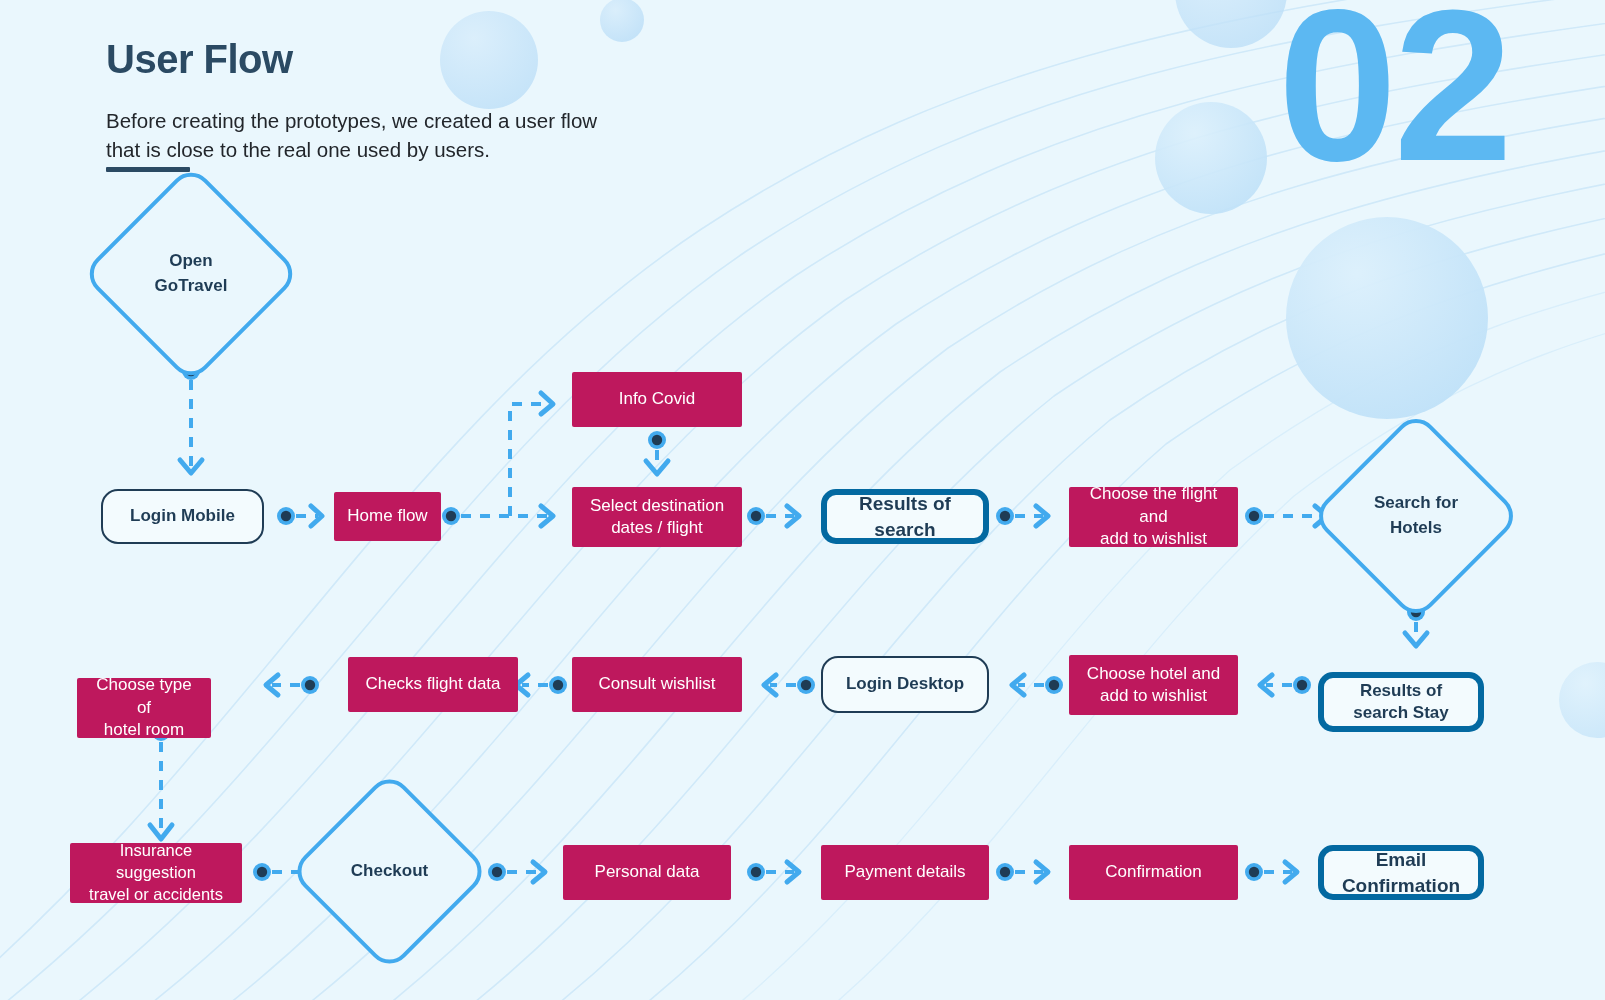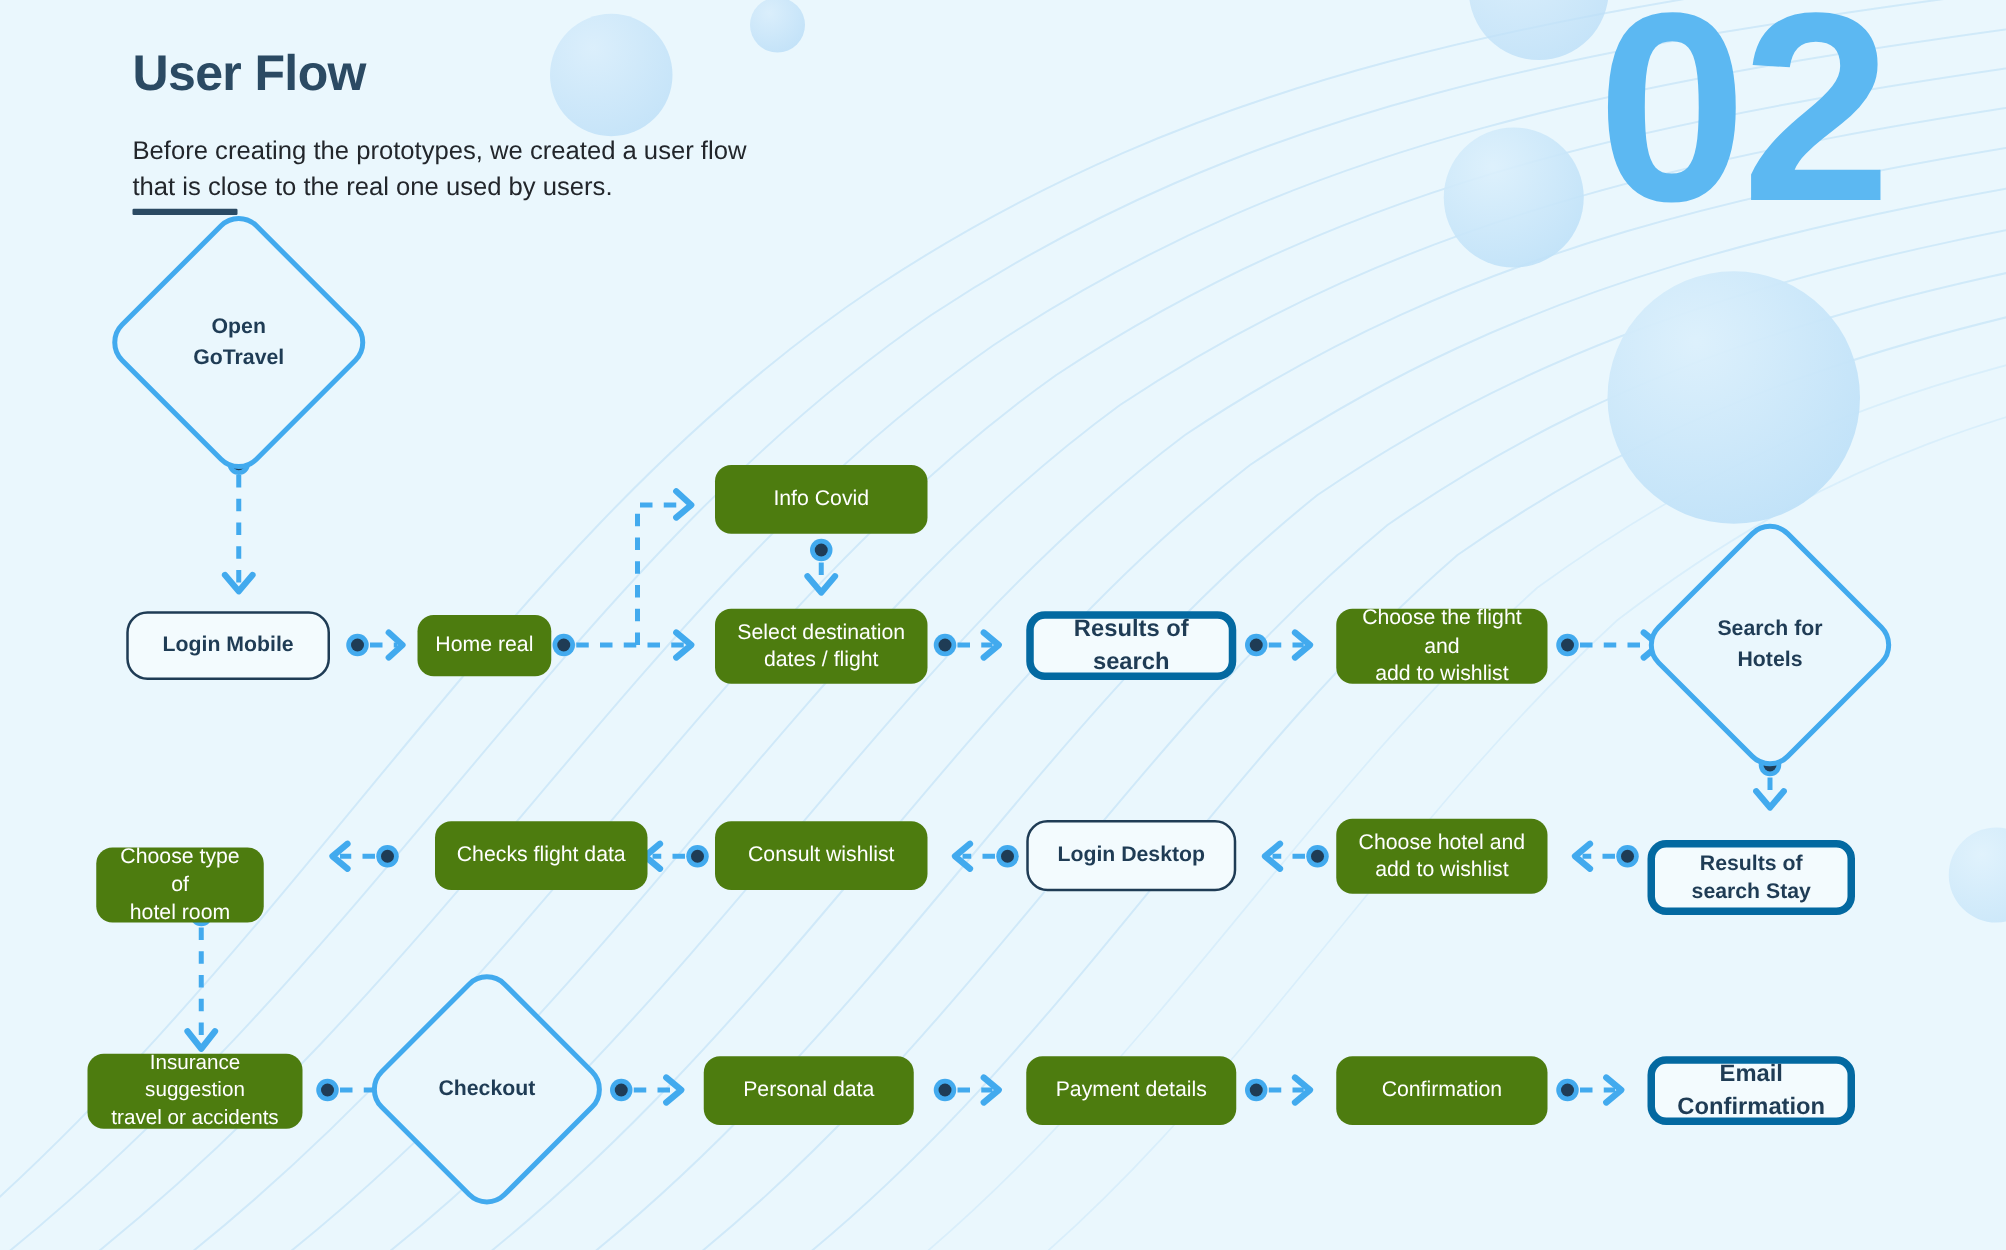"Info Covid" .node.filled { background: #4d7c0f -> #be185d; border-radius: 13px -> 2px }
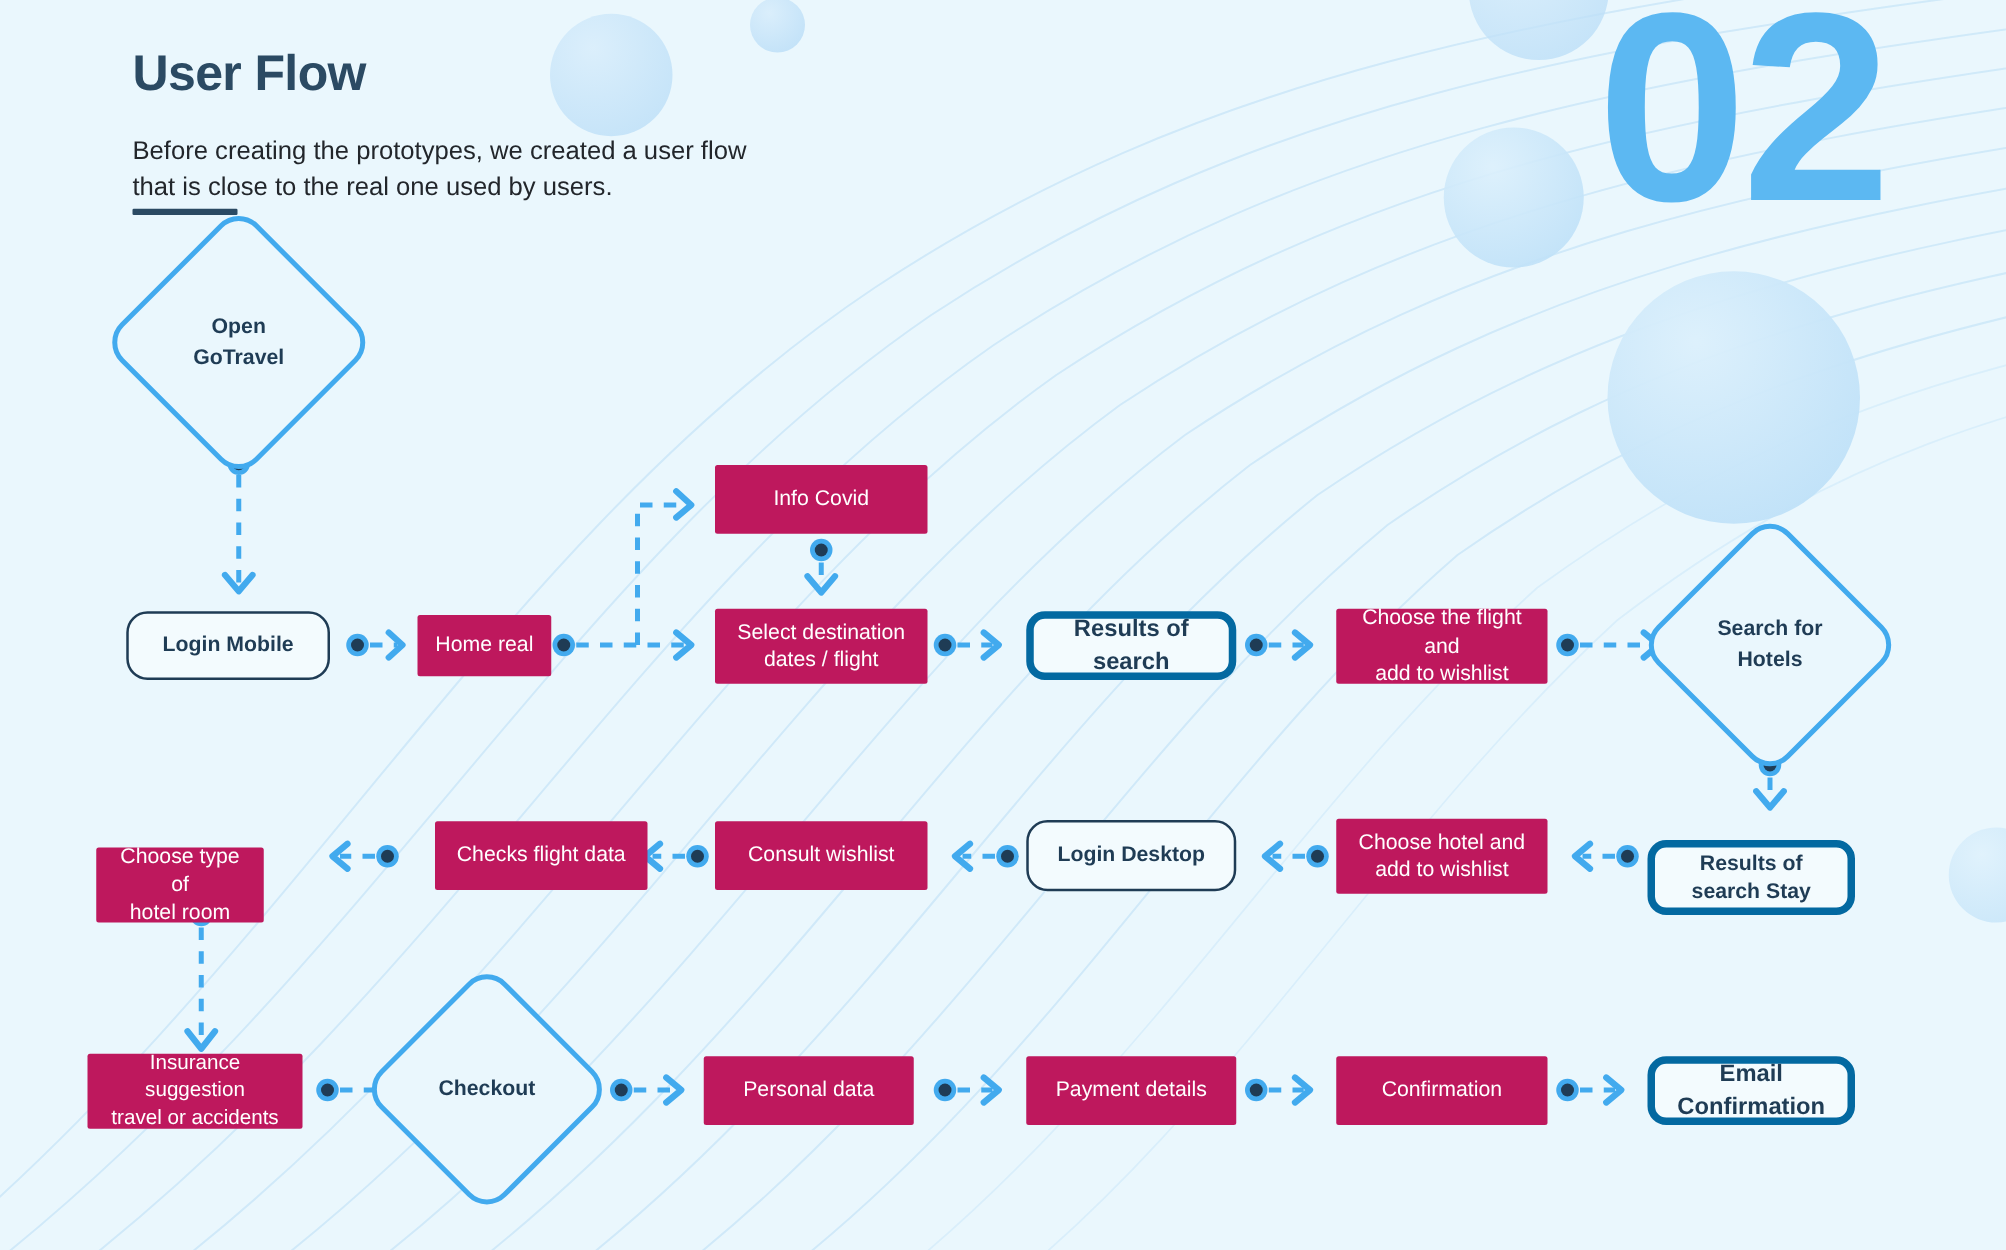"Home real" span.label { text: real -> flow }
